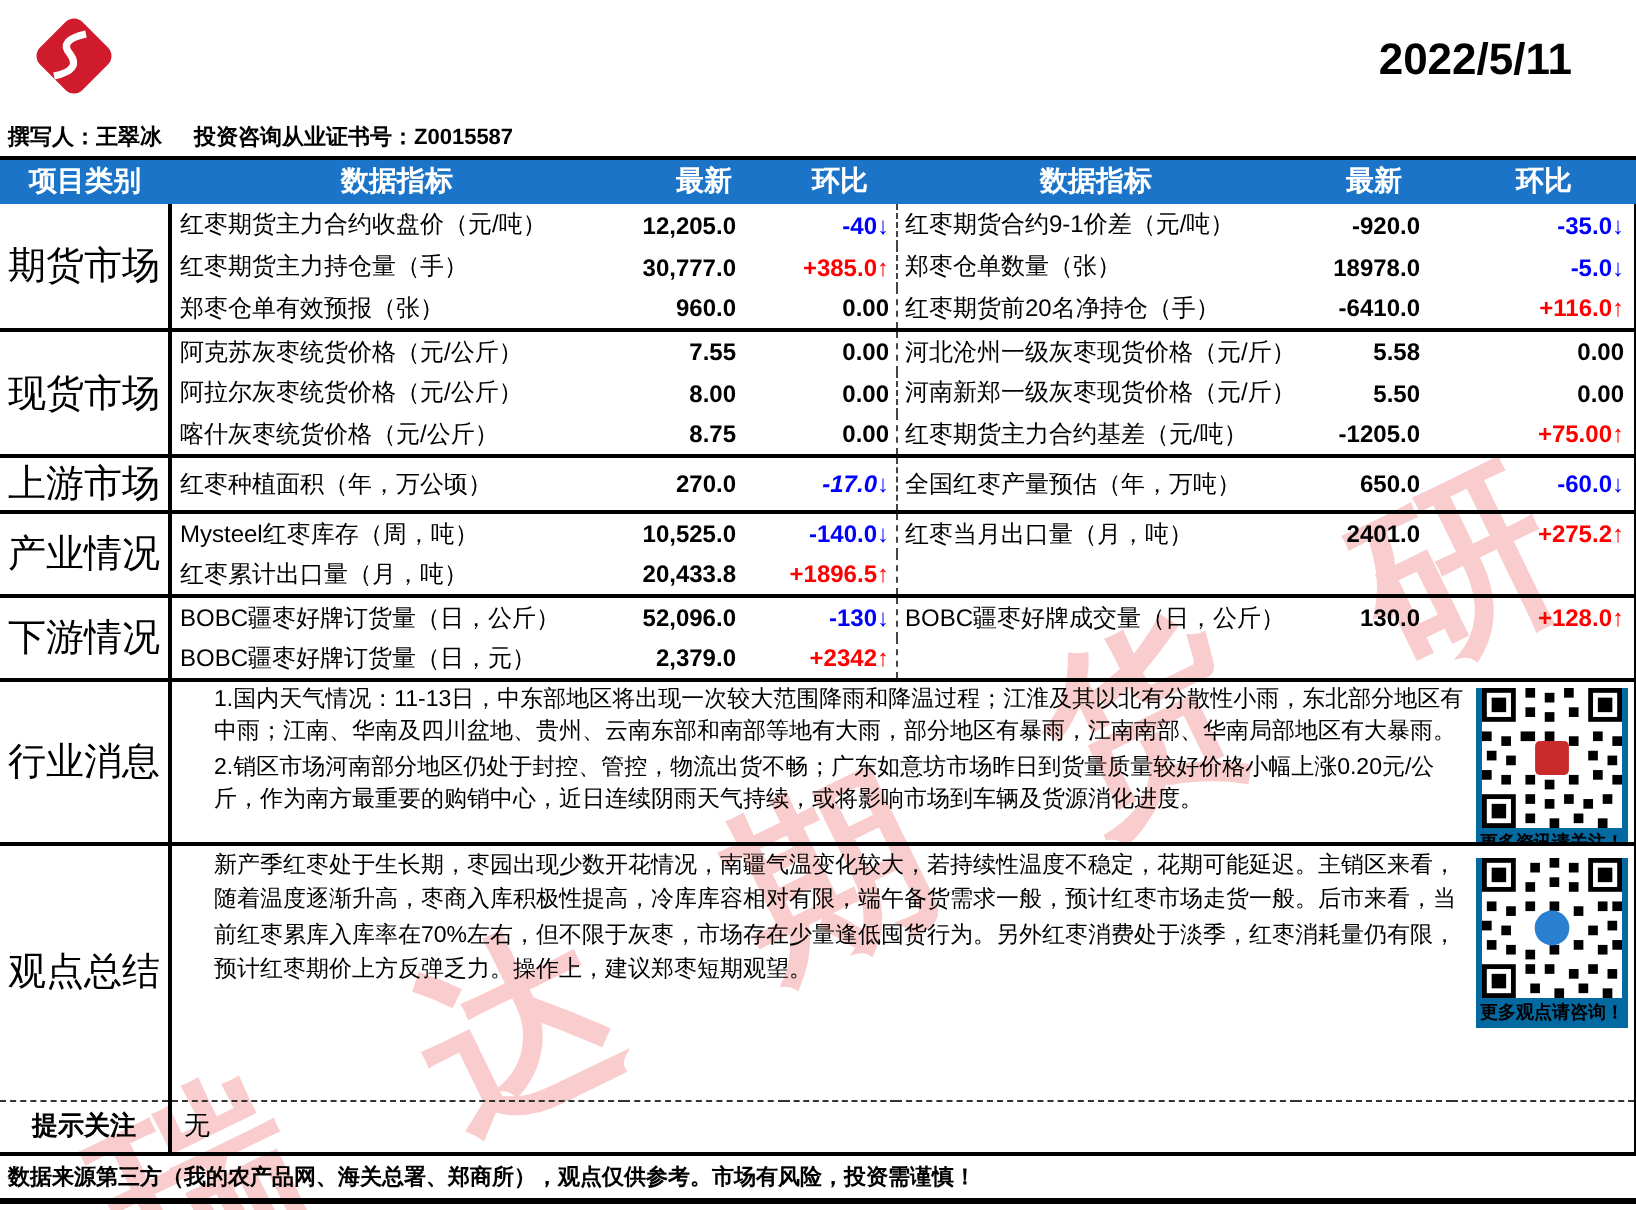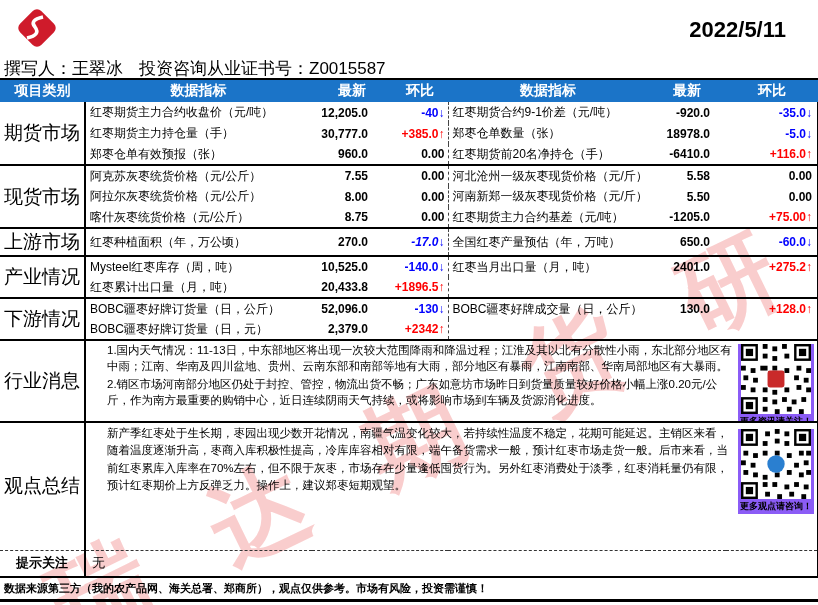"撰写人：王翠冰" .authorline { font-size: 17px -> 11px; font-weight: normal -> bold }
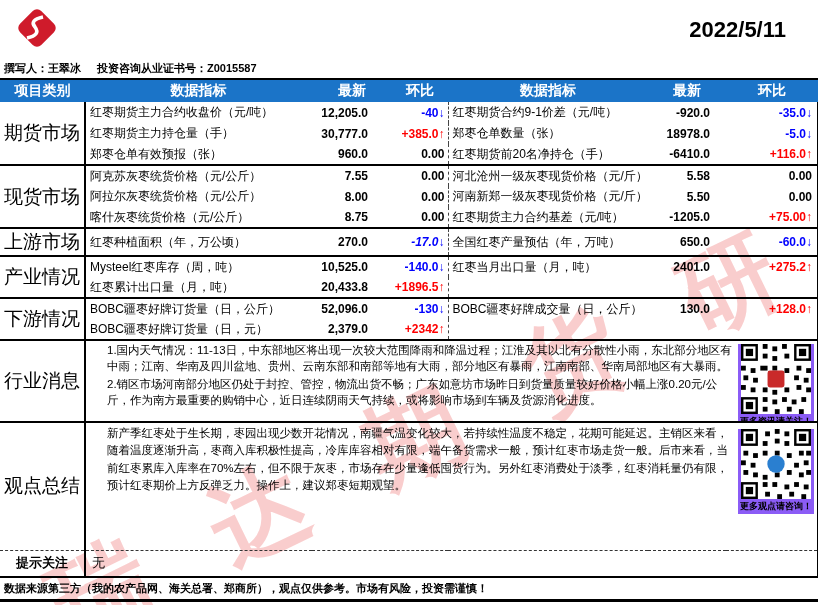"更多观点请咨询！" .qrbox { background: #8b5cf6 -> #0369a1 }
